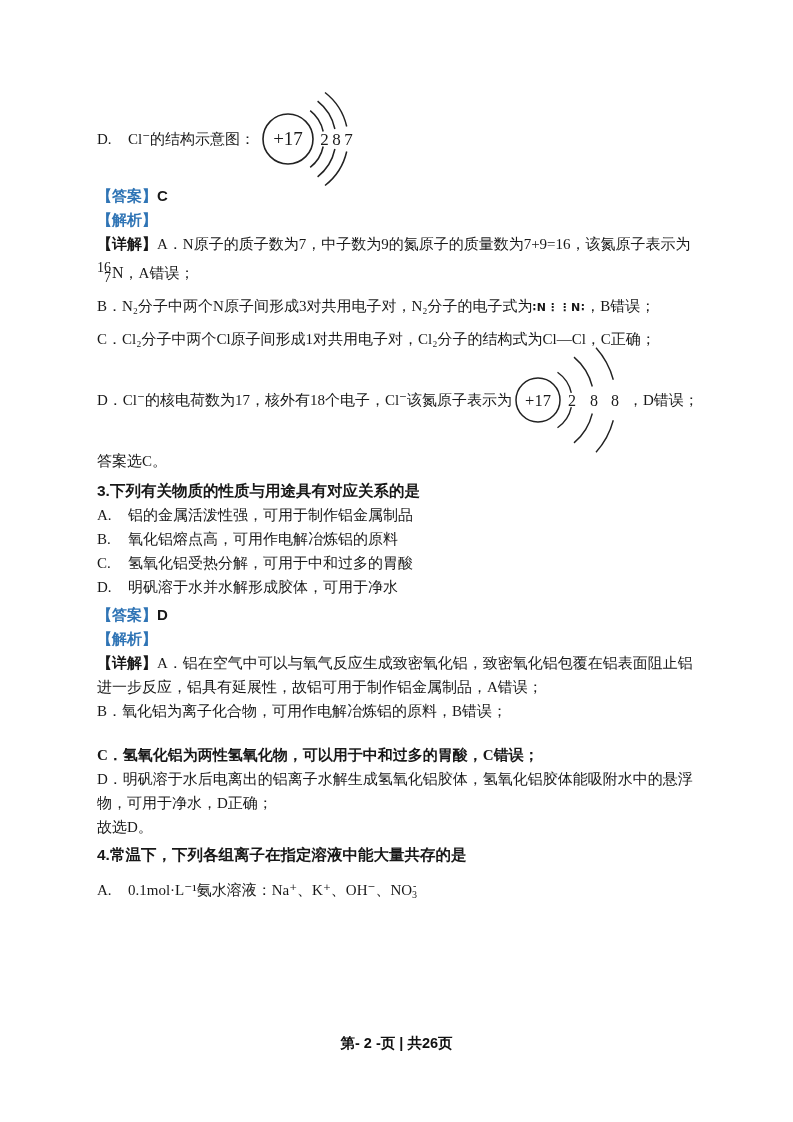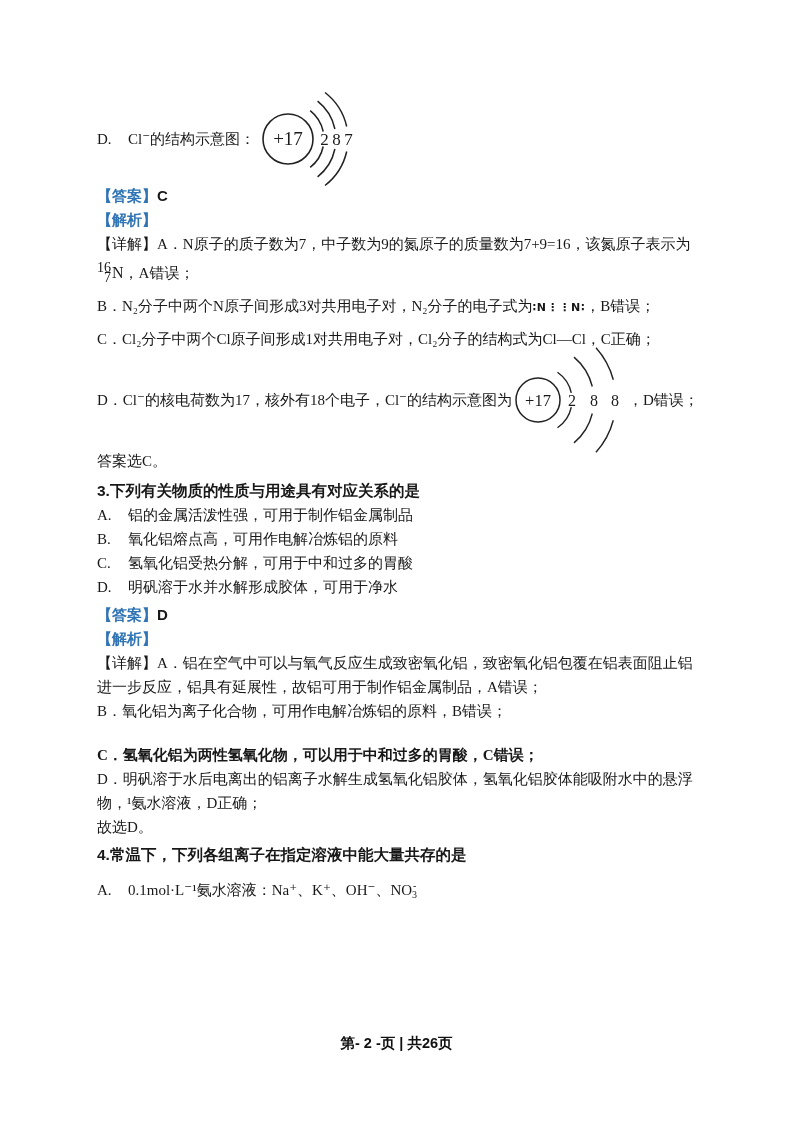"【详解】" .black-label { font-weight: normal -> bold }
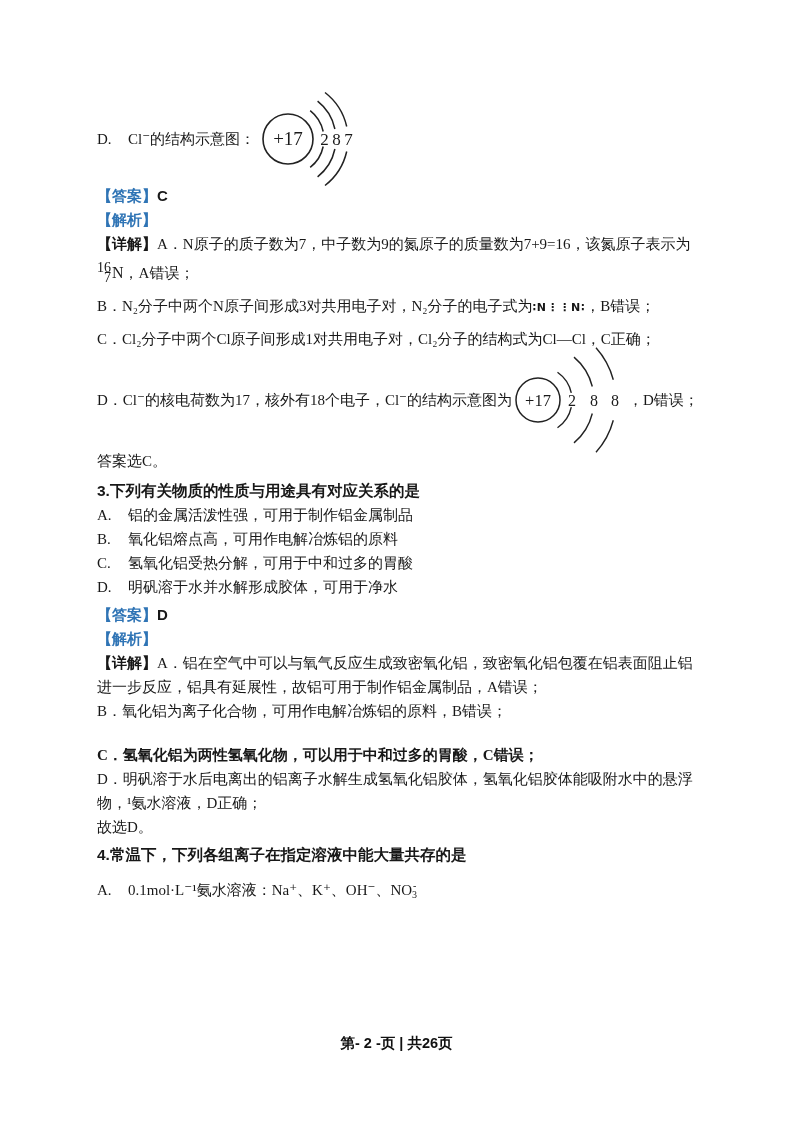"D．Cl⁻的核电荷数为17，核外有18个电子，Cl⁻的结构示意图为" span { text: 的结构示意图 -> 该氮原子表示 }
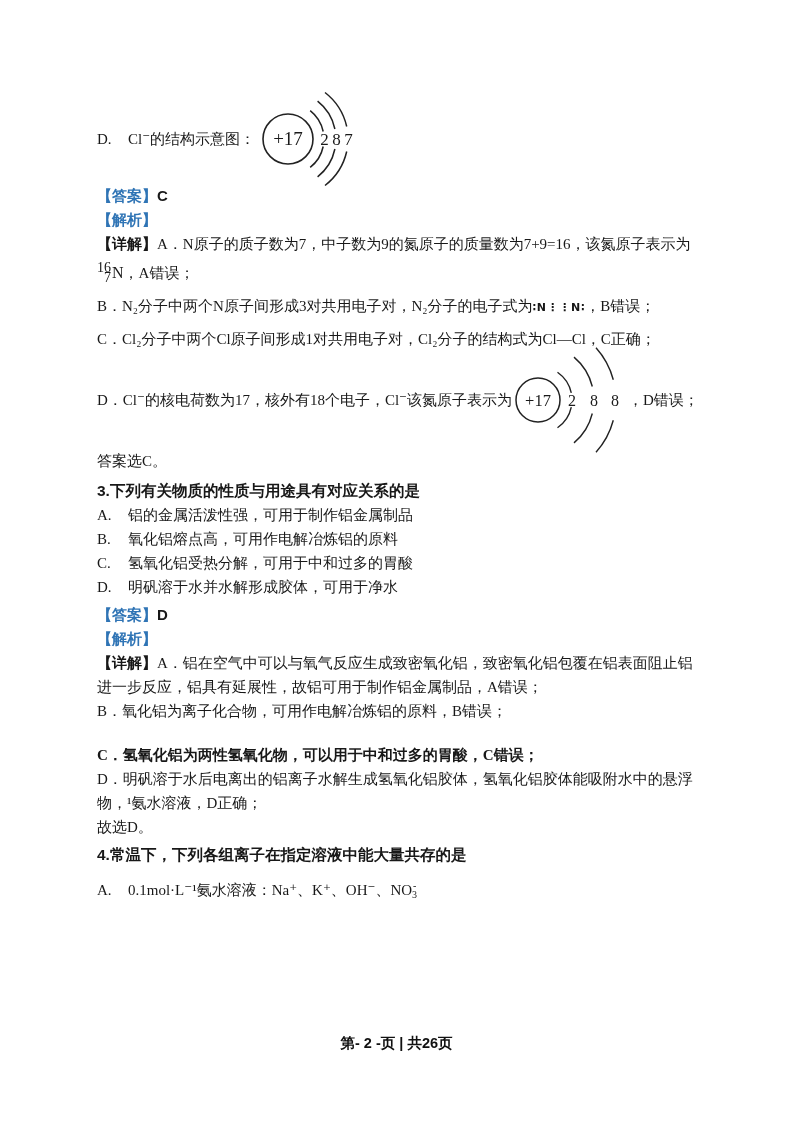"物，¹氨水溶液，D正确；" span { text: ¹氨水溶液 -> 可用于净水 }
